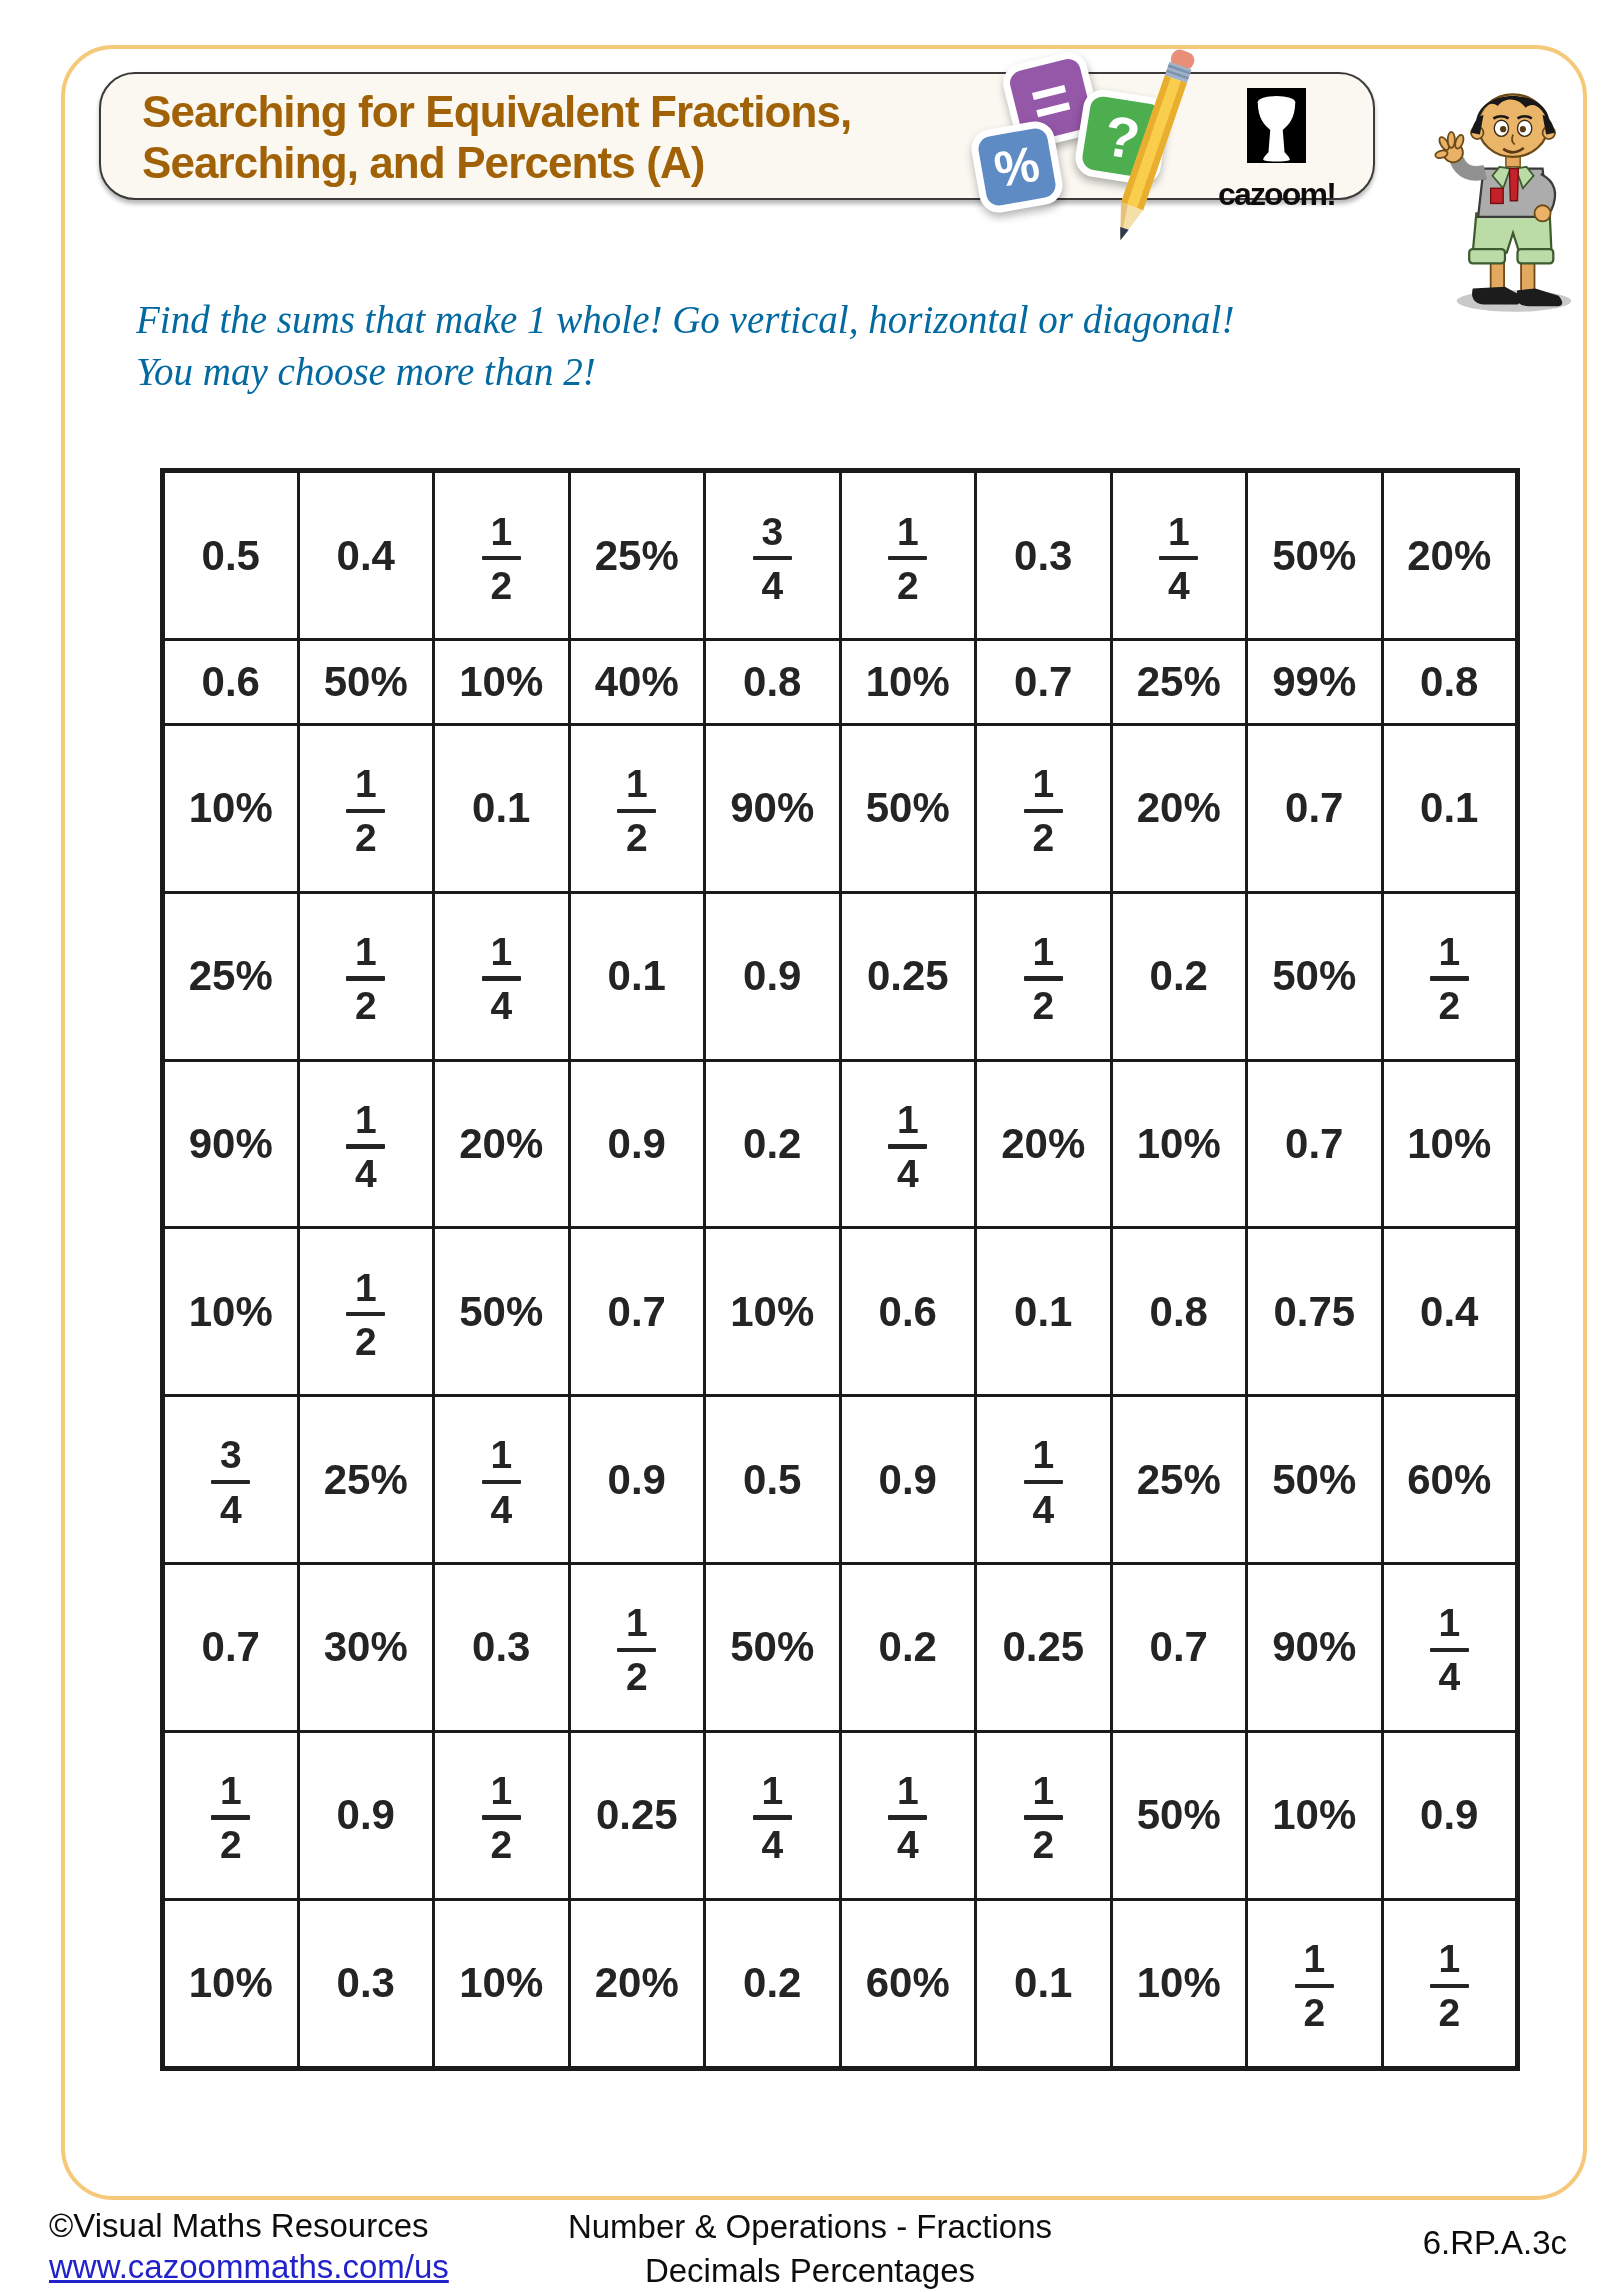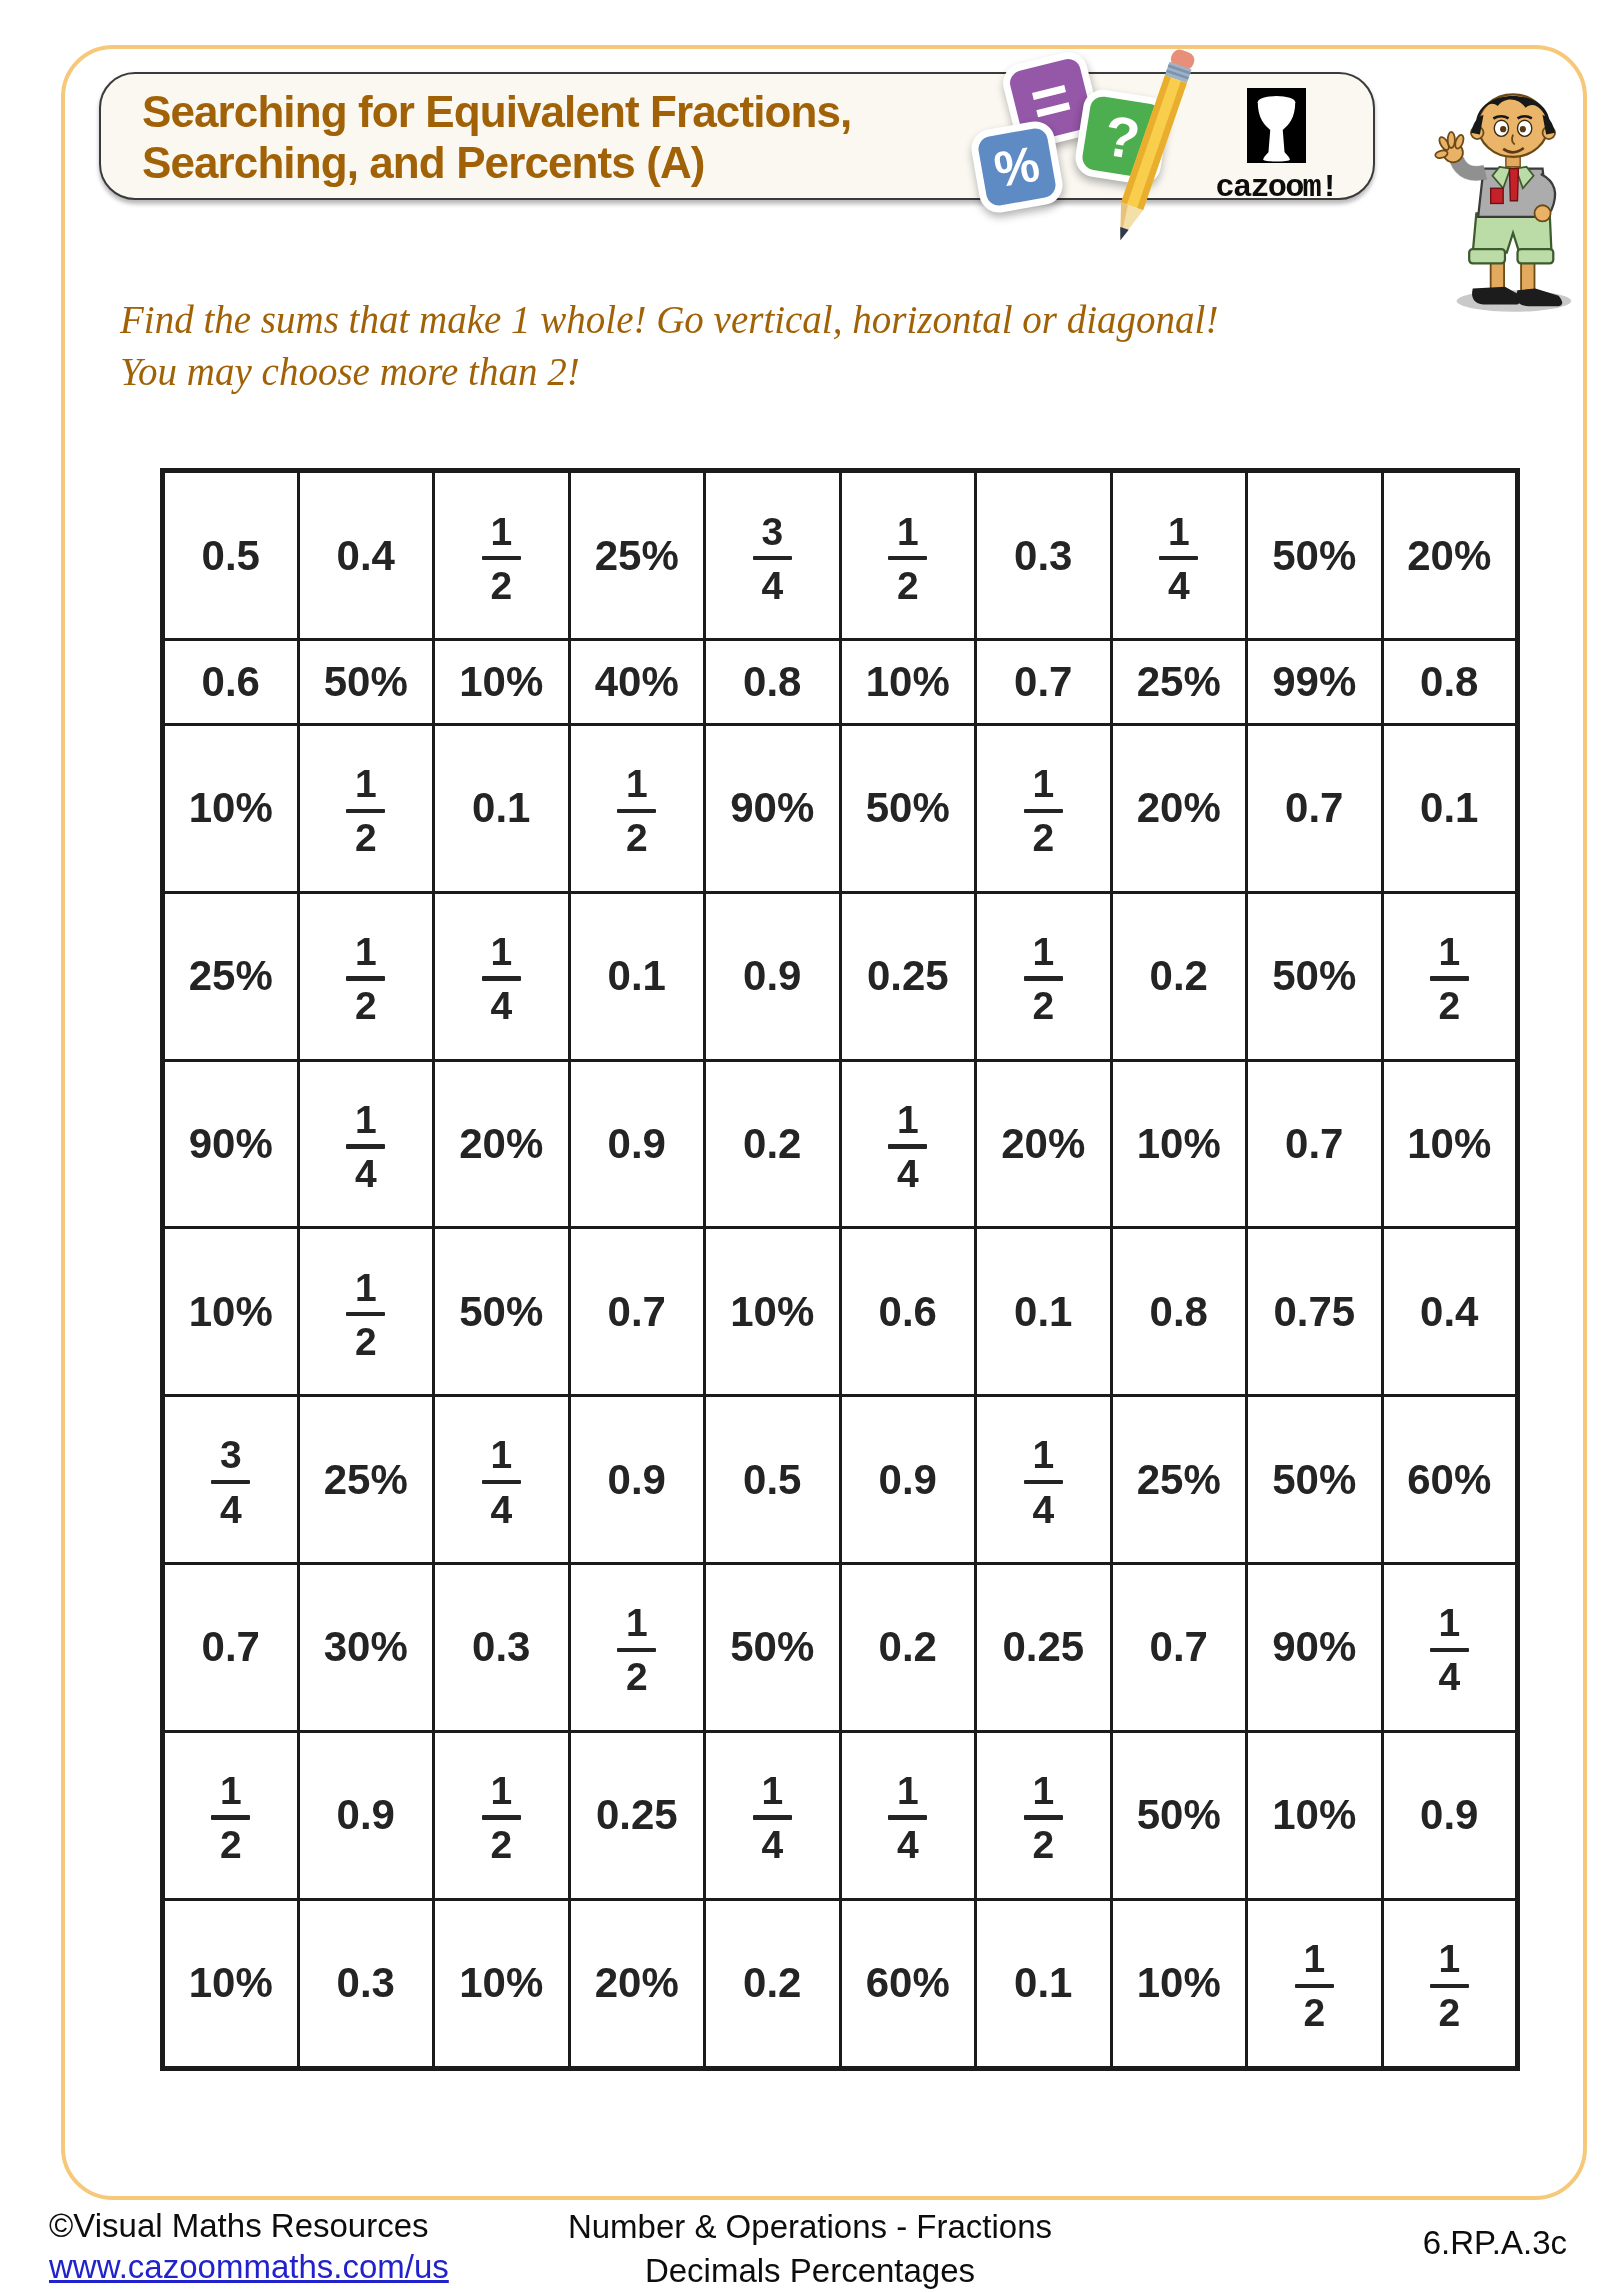"cazoom!" .logo-text { font-family: Liberation Mono, monospace -> Liberation Sans, sans-serif; margin-top: 6px -> 13px }
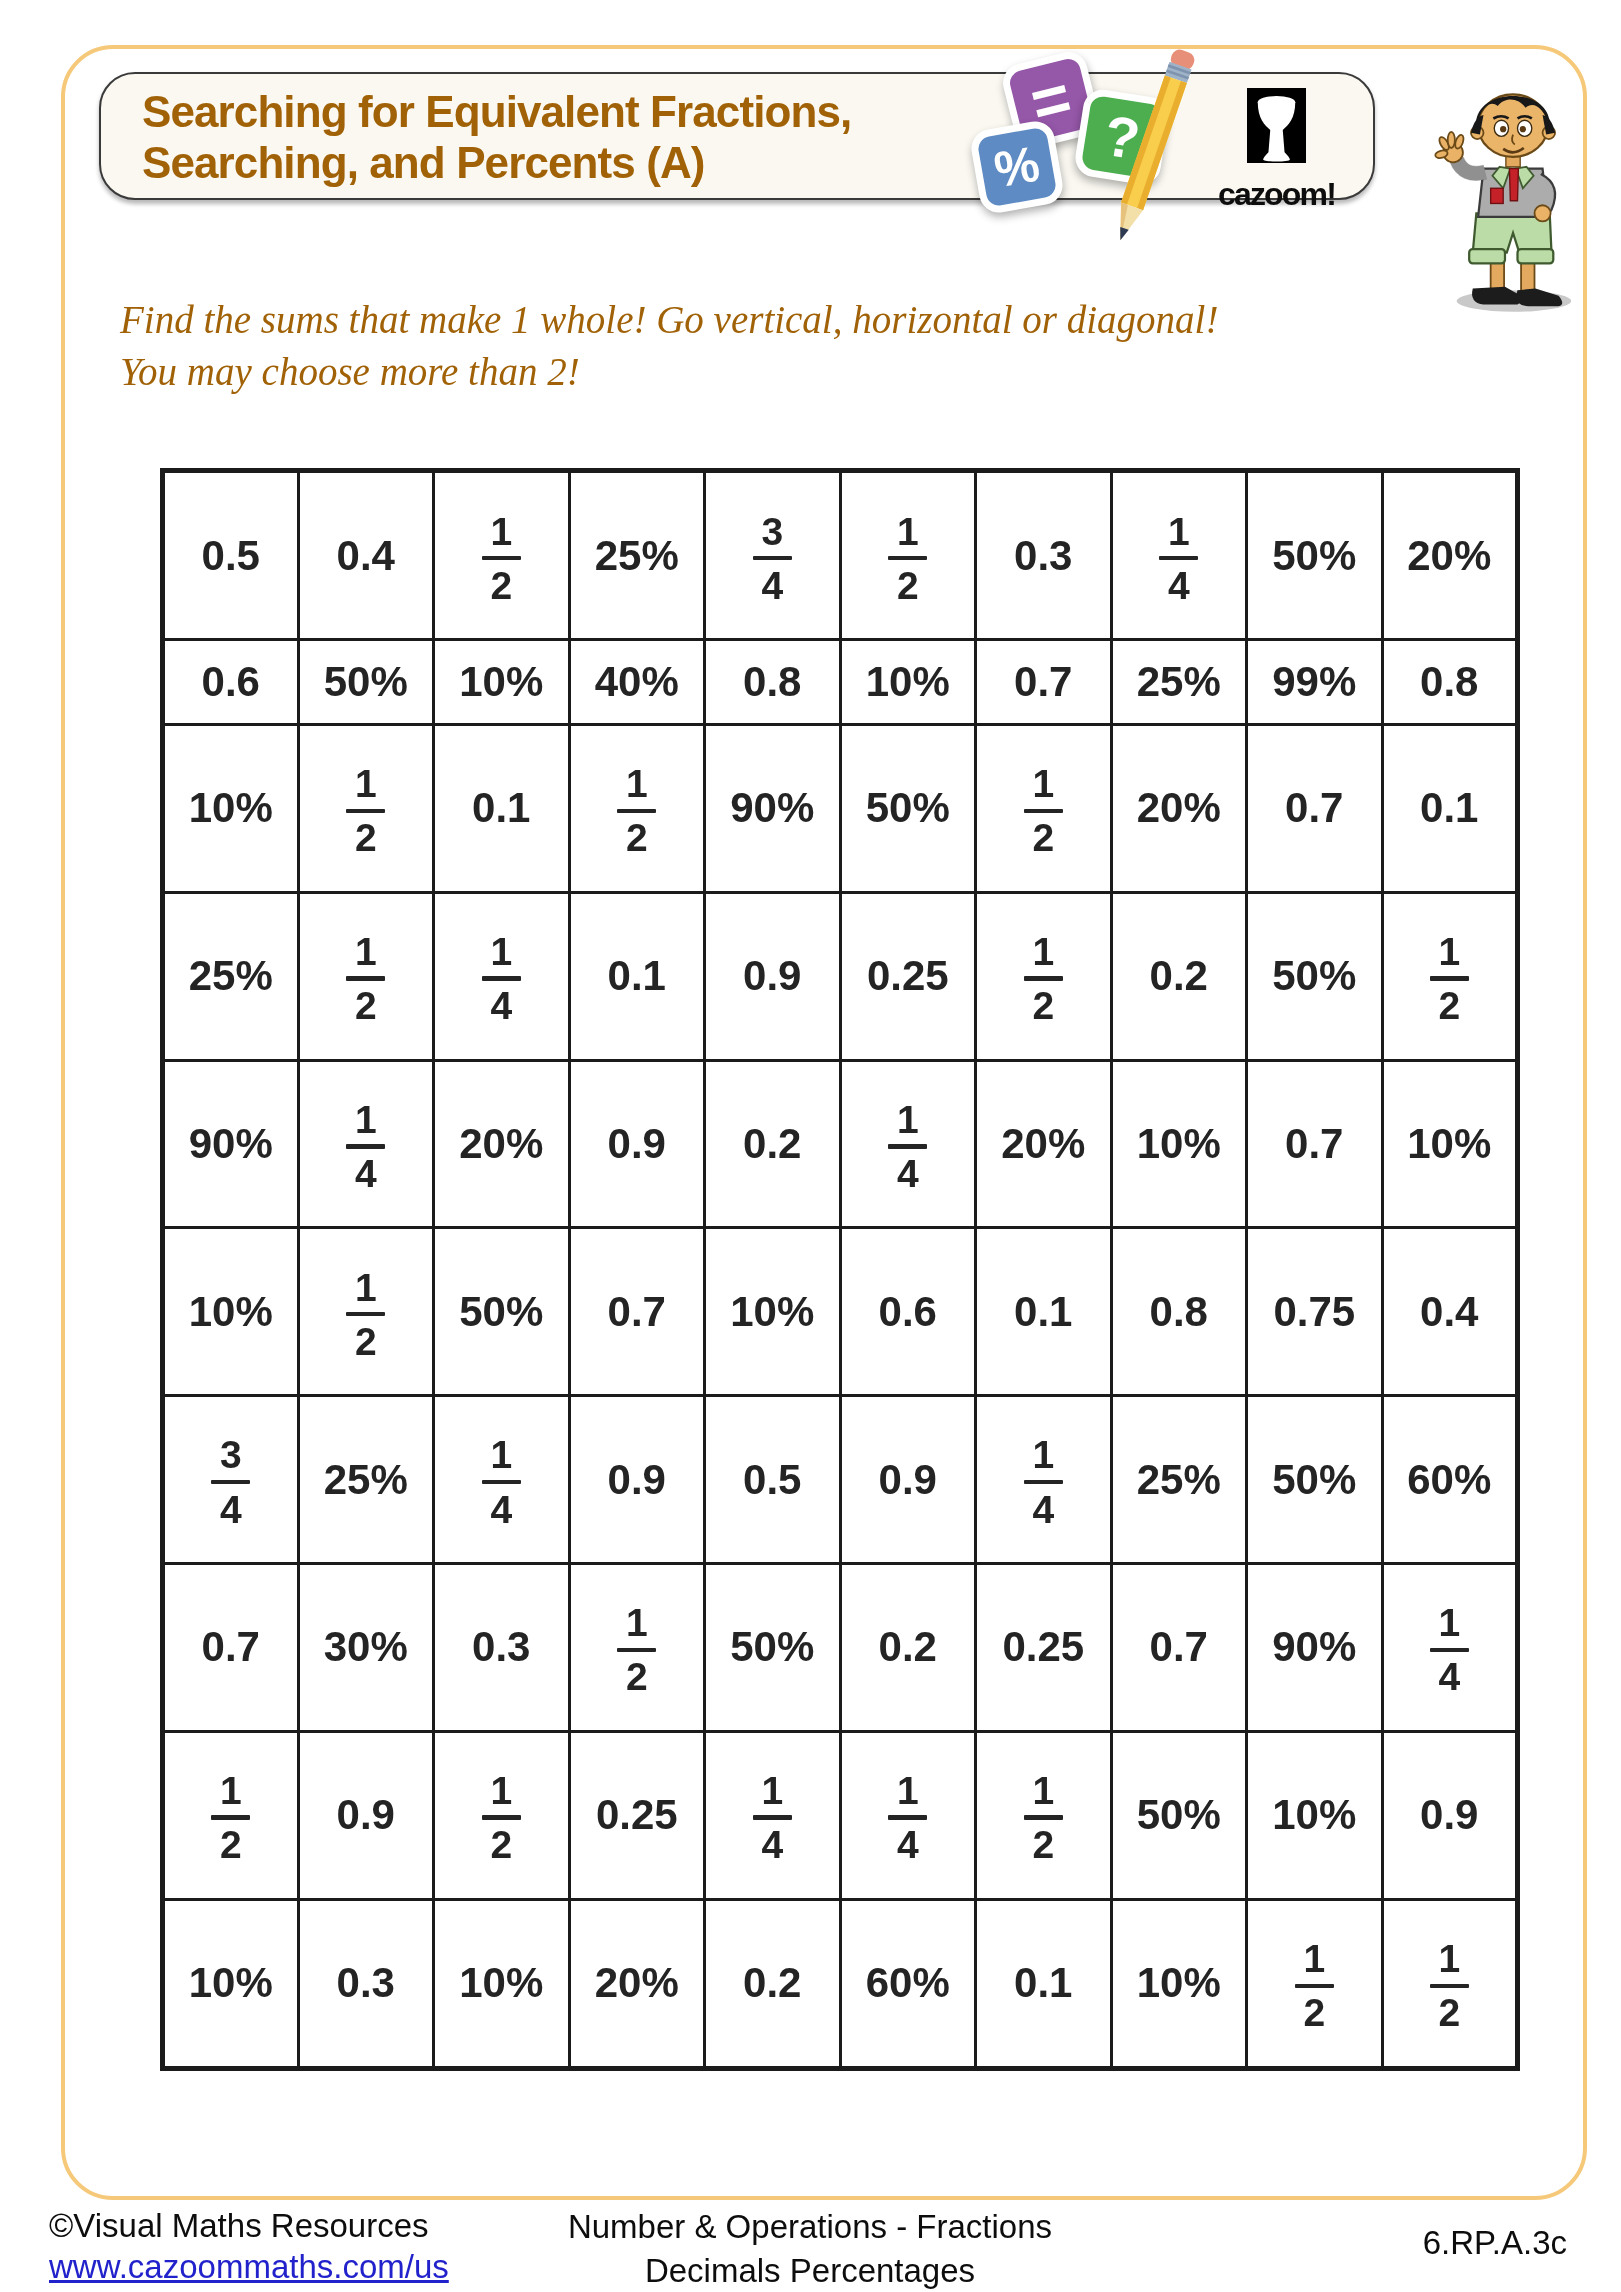"Find the sums that make" .instructions { color: #a16207 -> #0369a1; left: 120px -> 136px }
